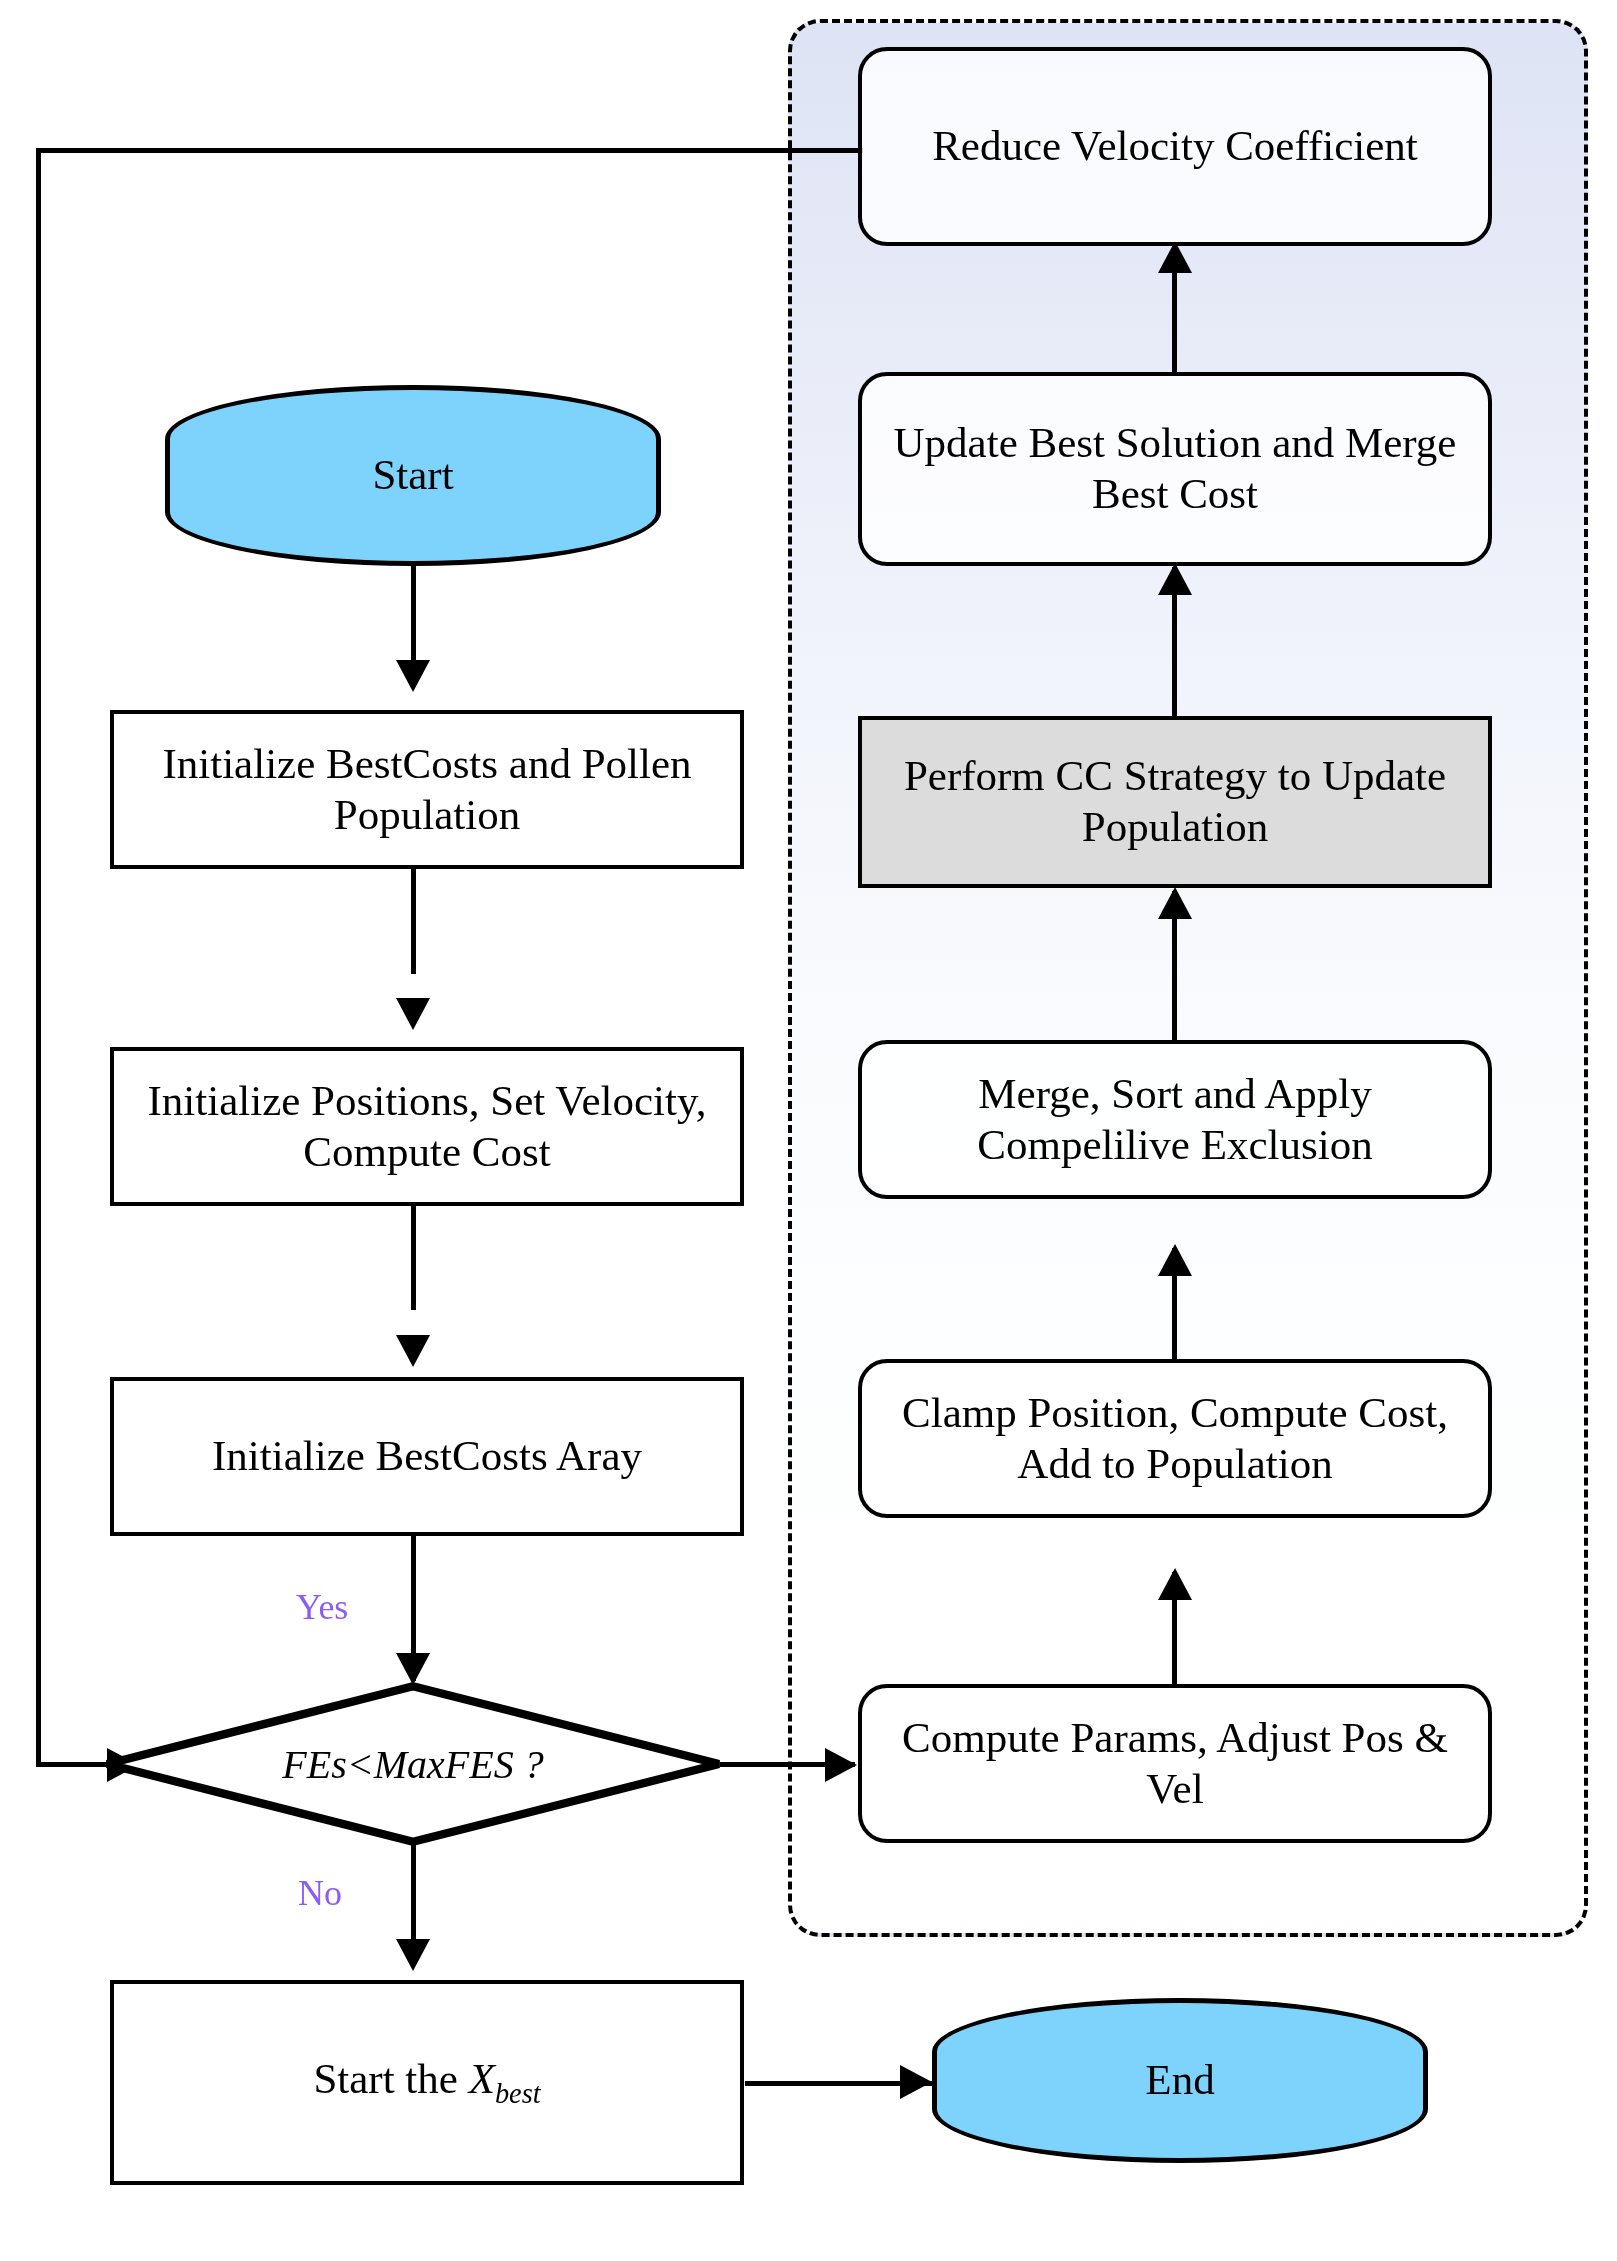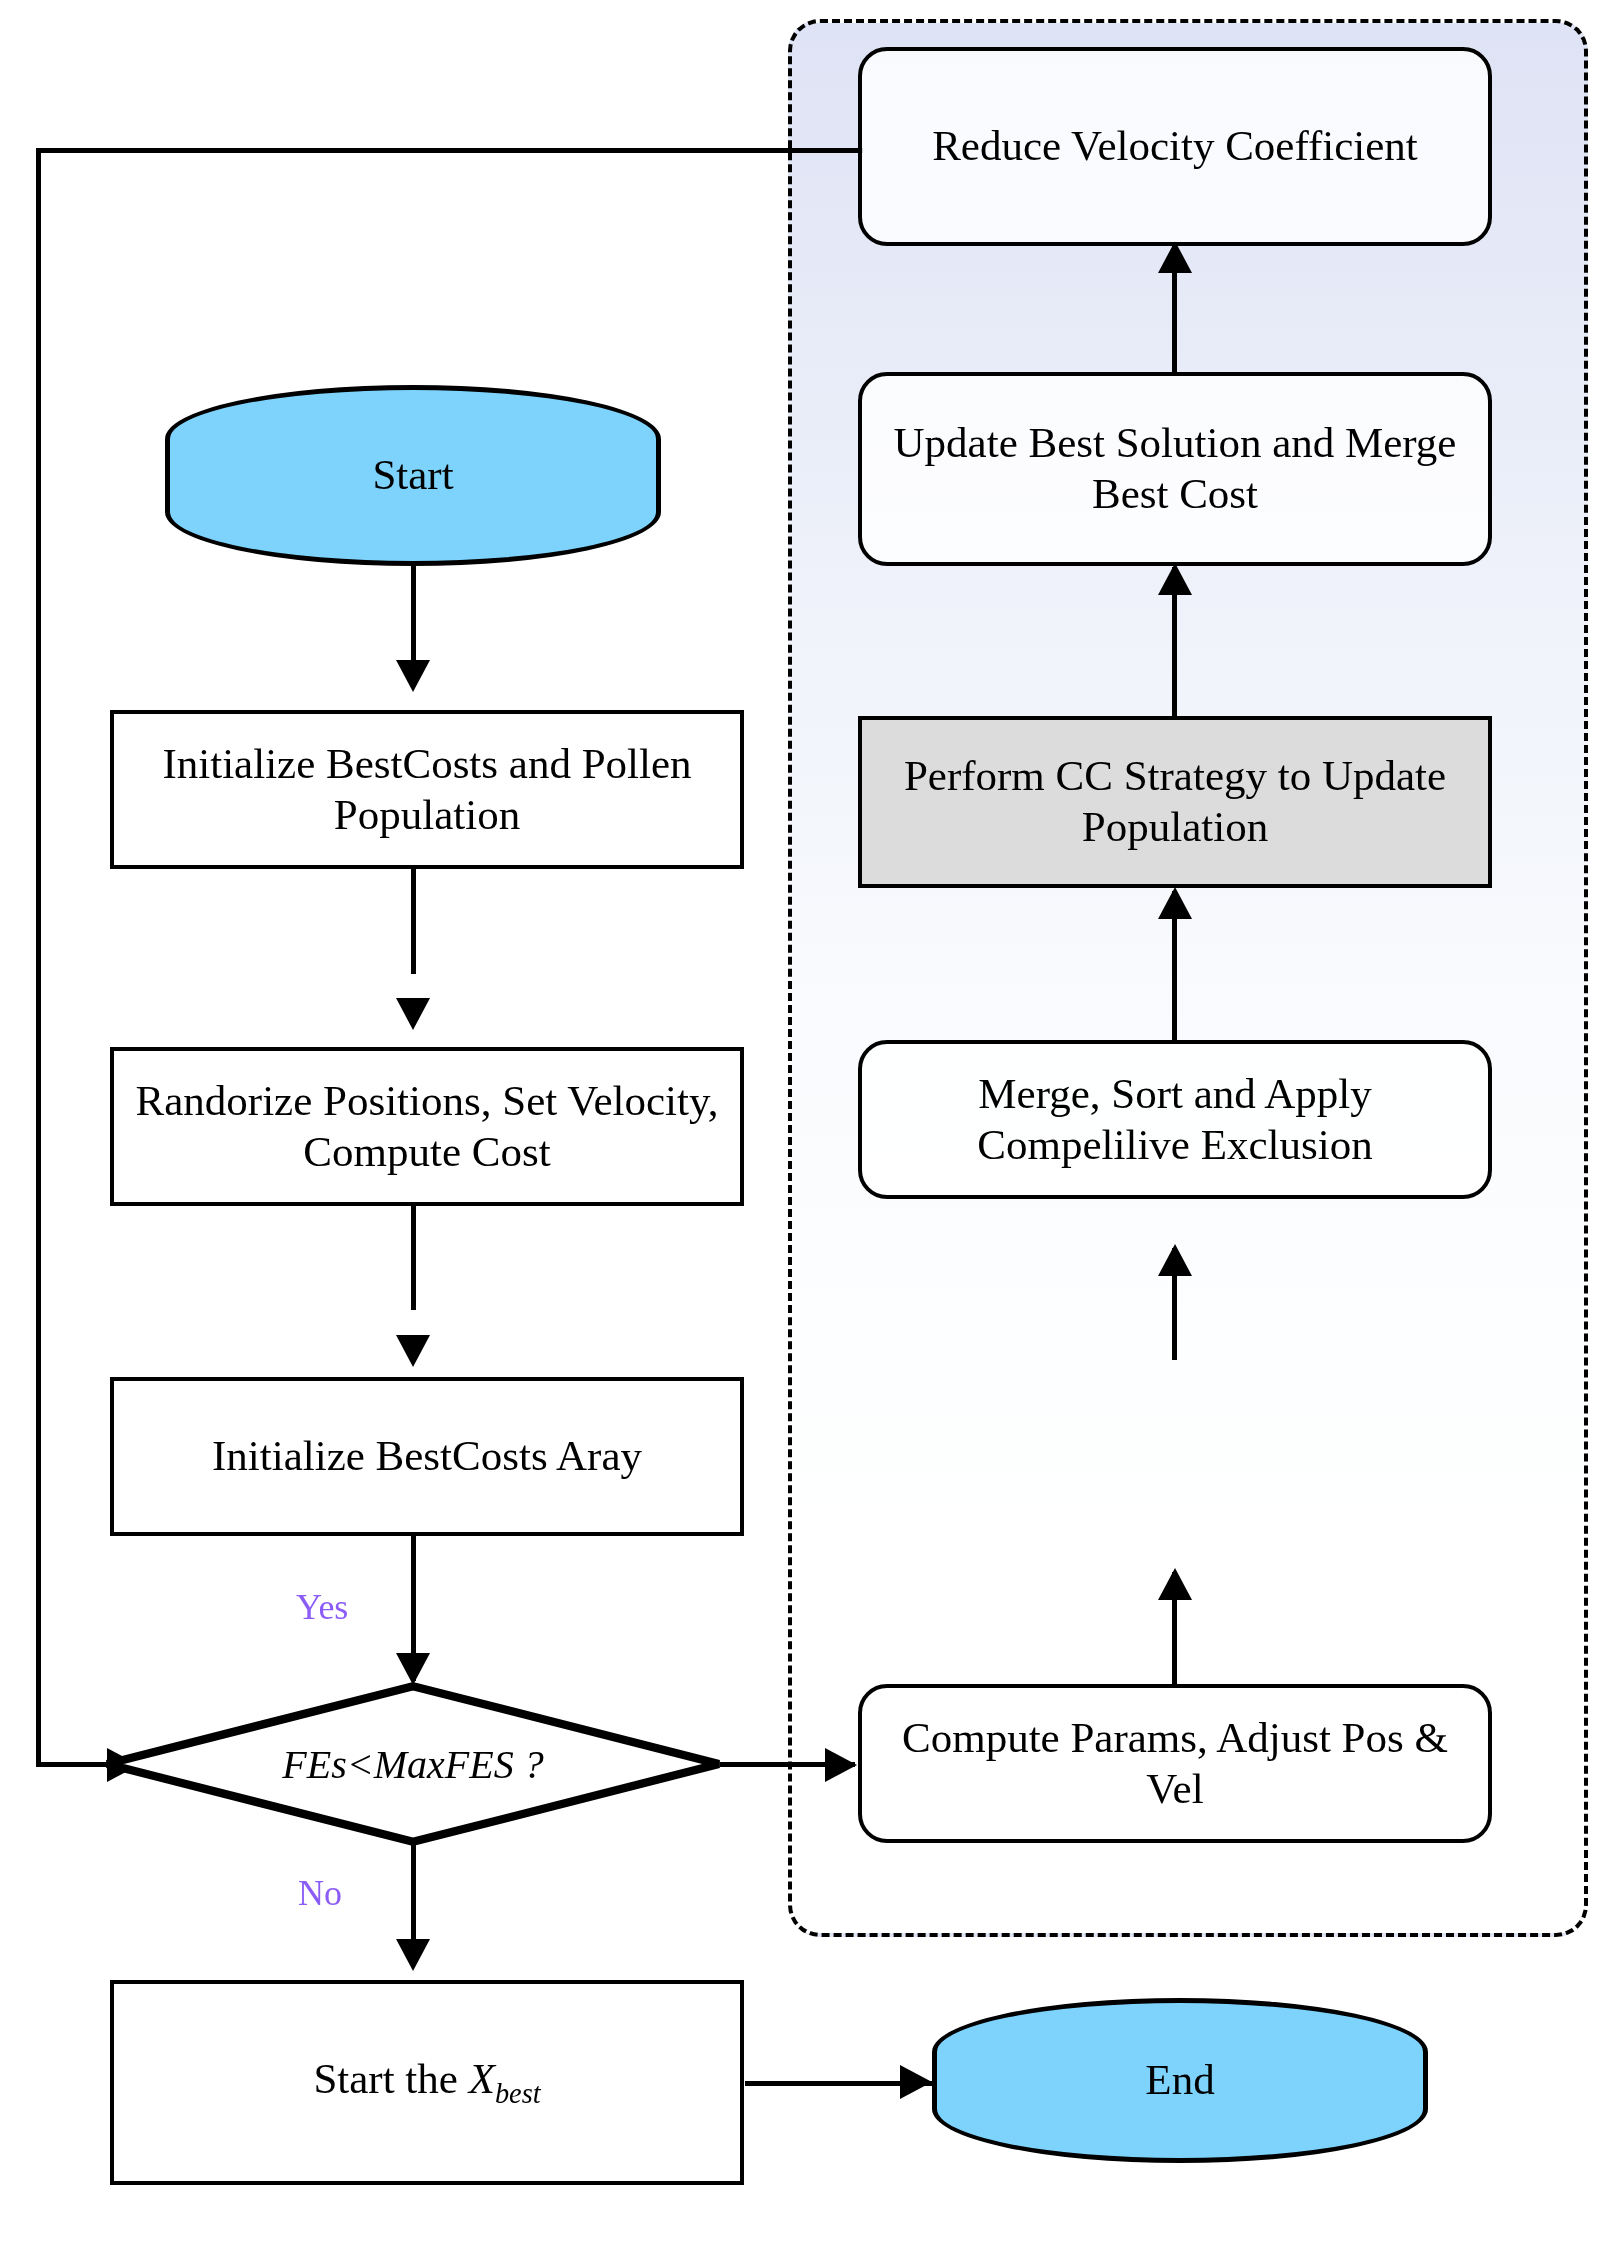"Randorize Positions, Set Velocity," span { text: Randorize -> Initialize }
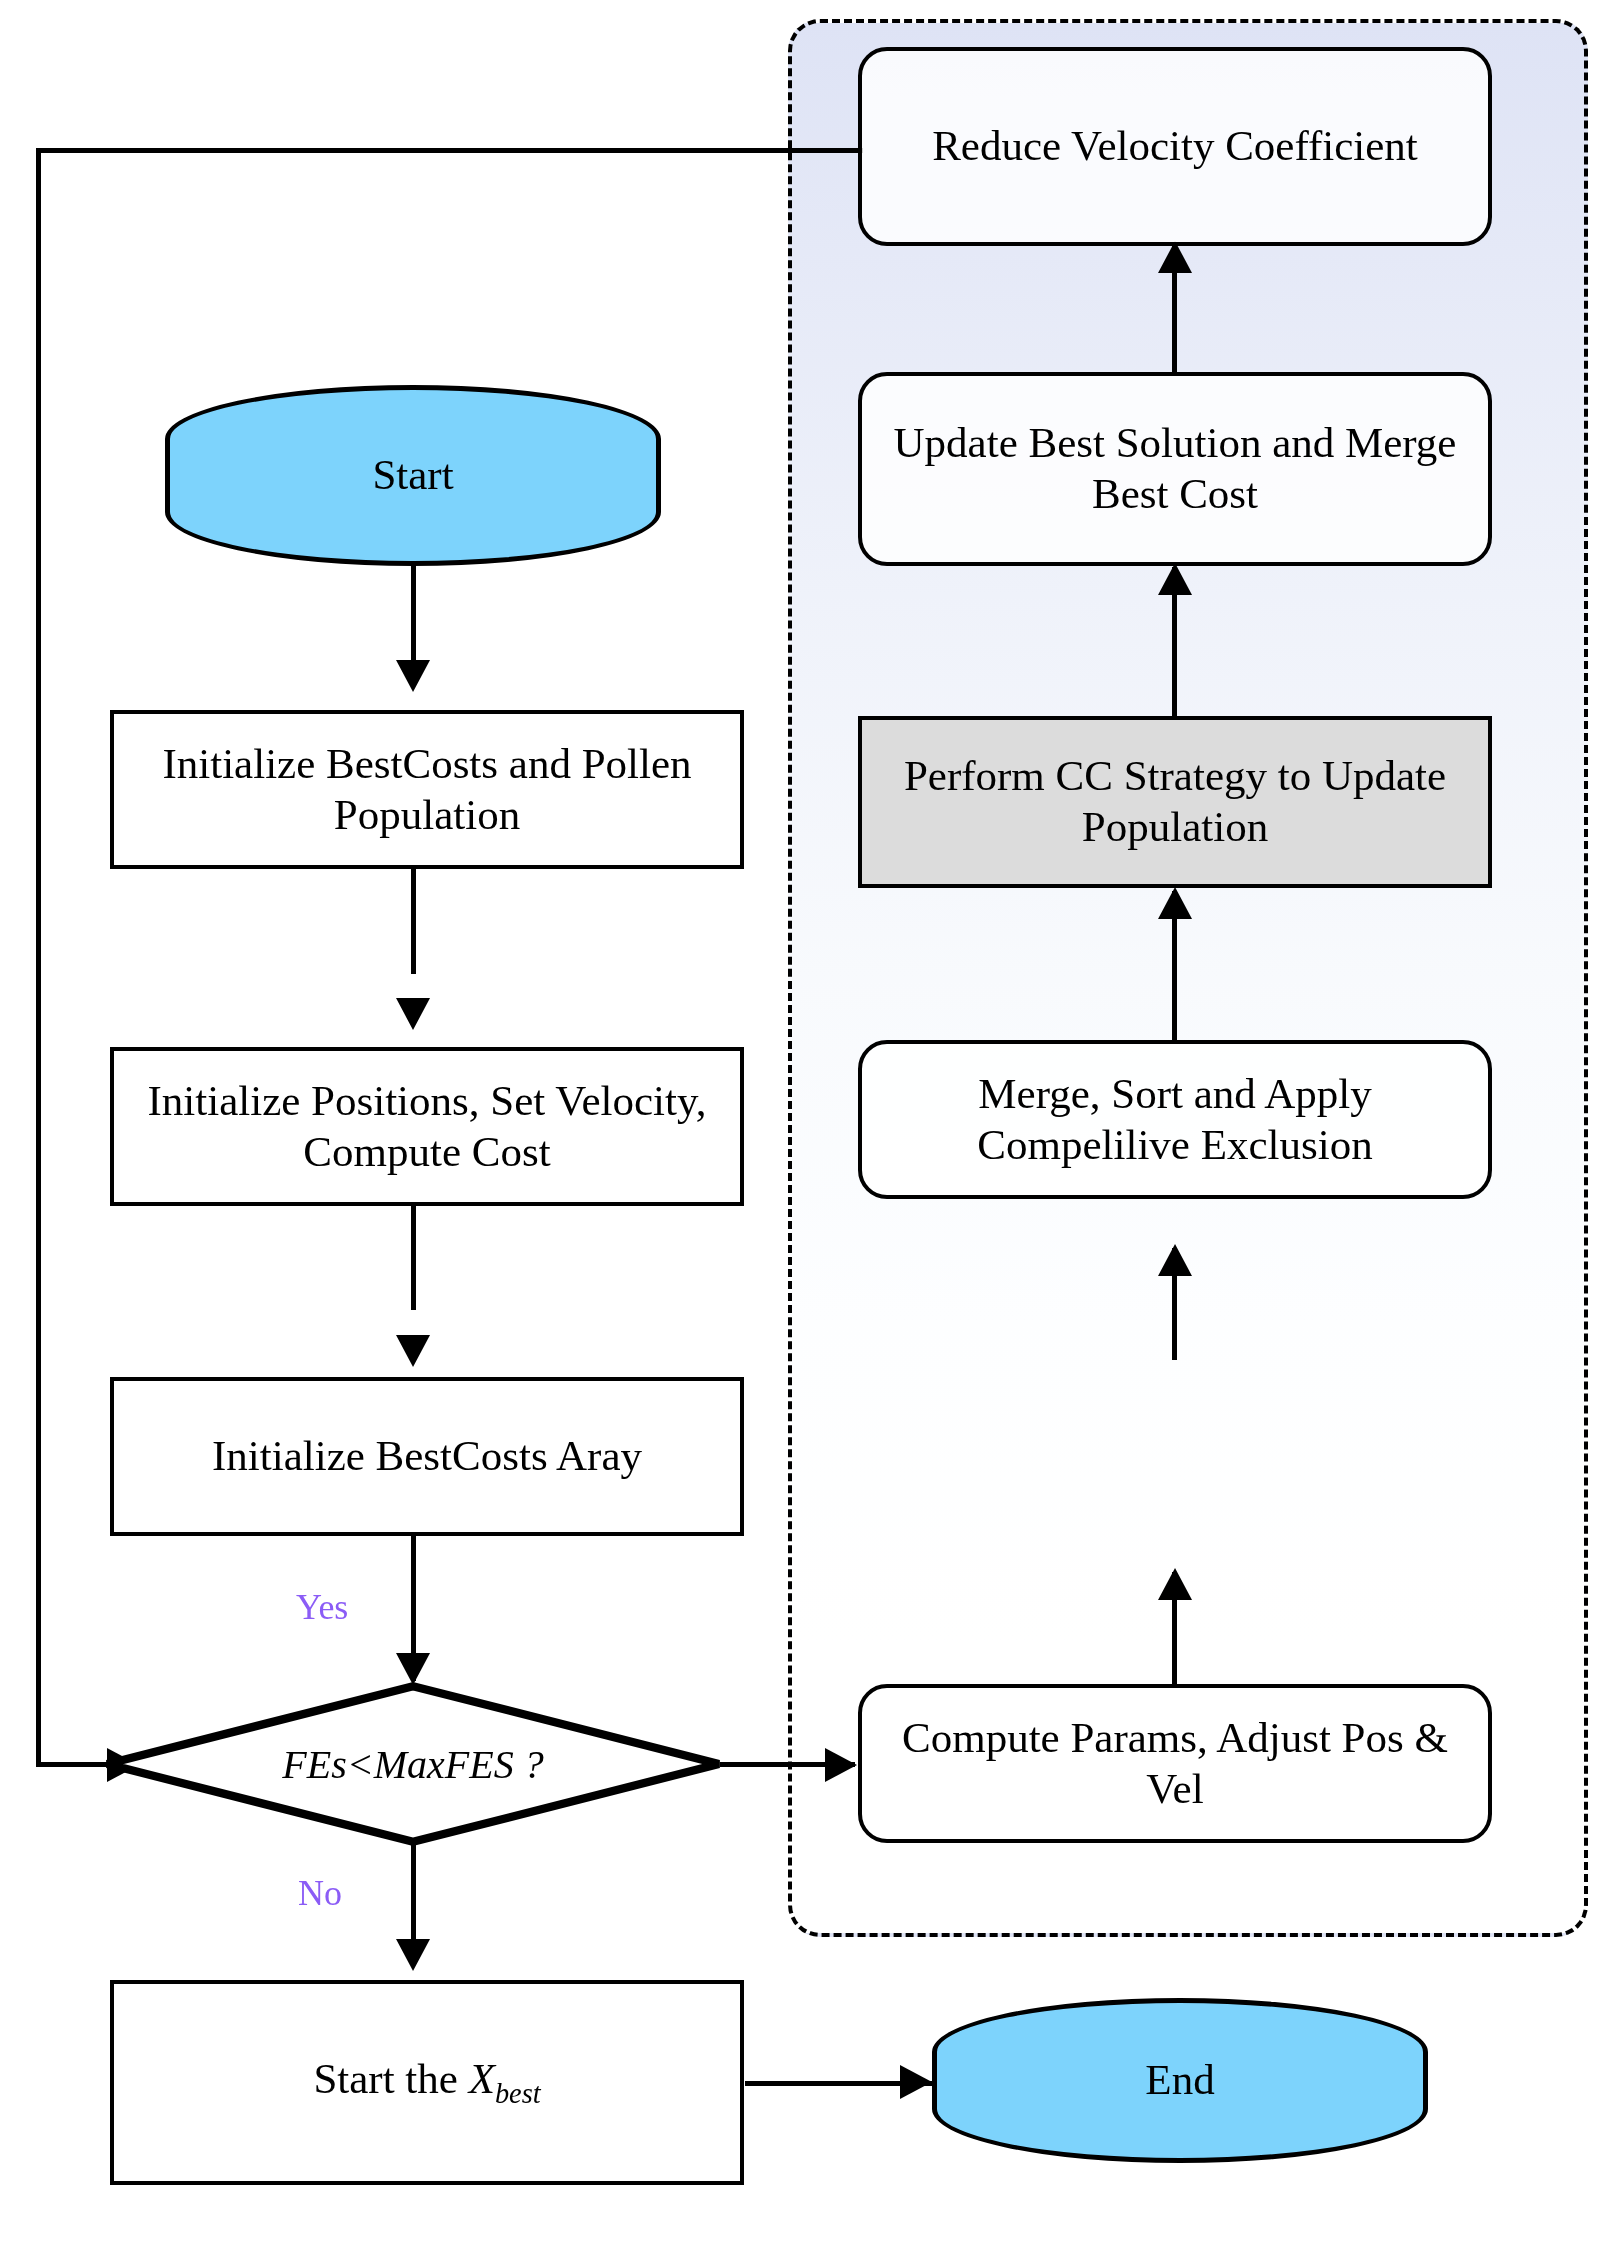"Clamp Position, Compute Cost, Add" div.node { html: none -> <div> <span>Clamp Position, Compute Cost, Add to Population</span> </div> }
